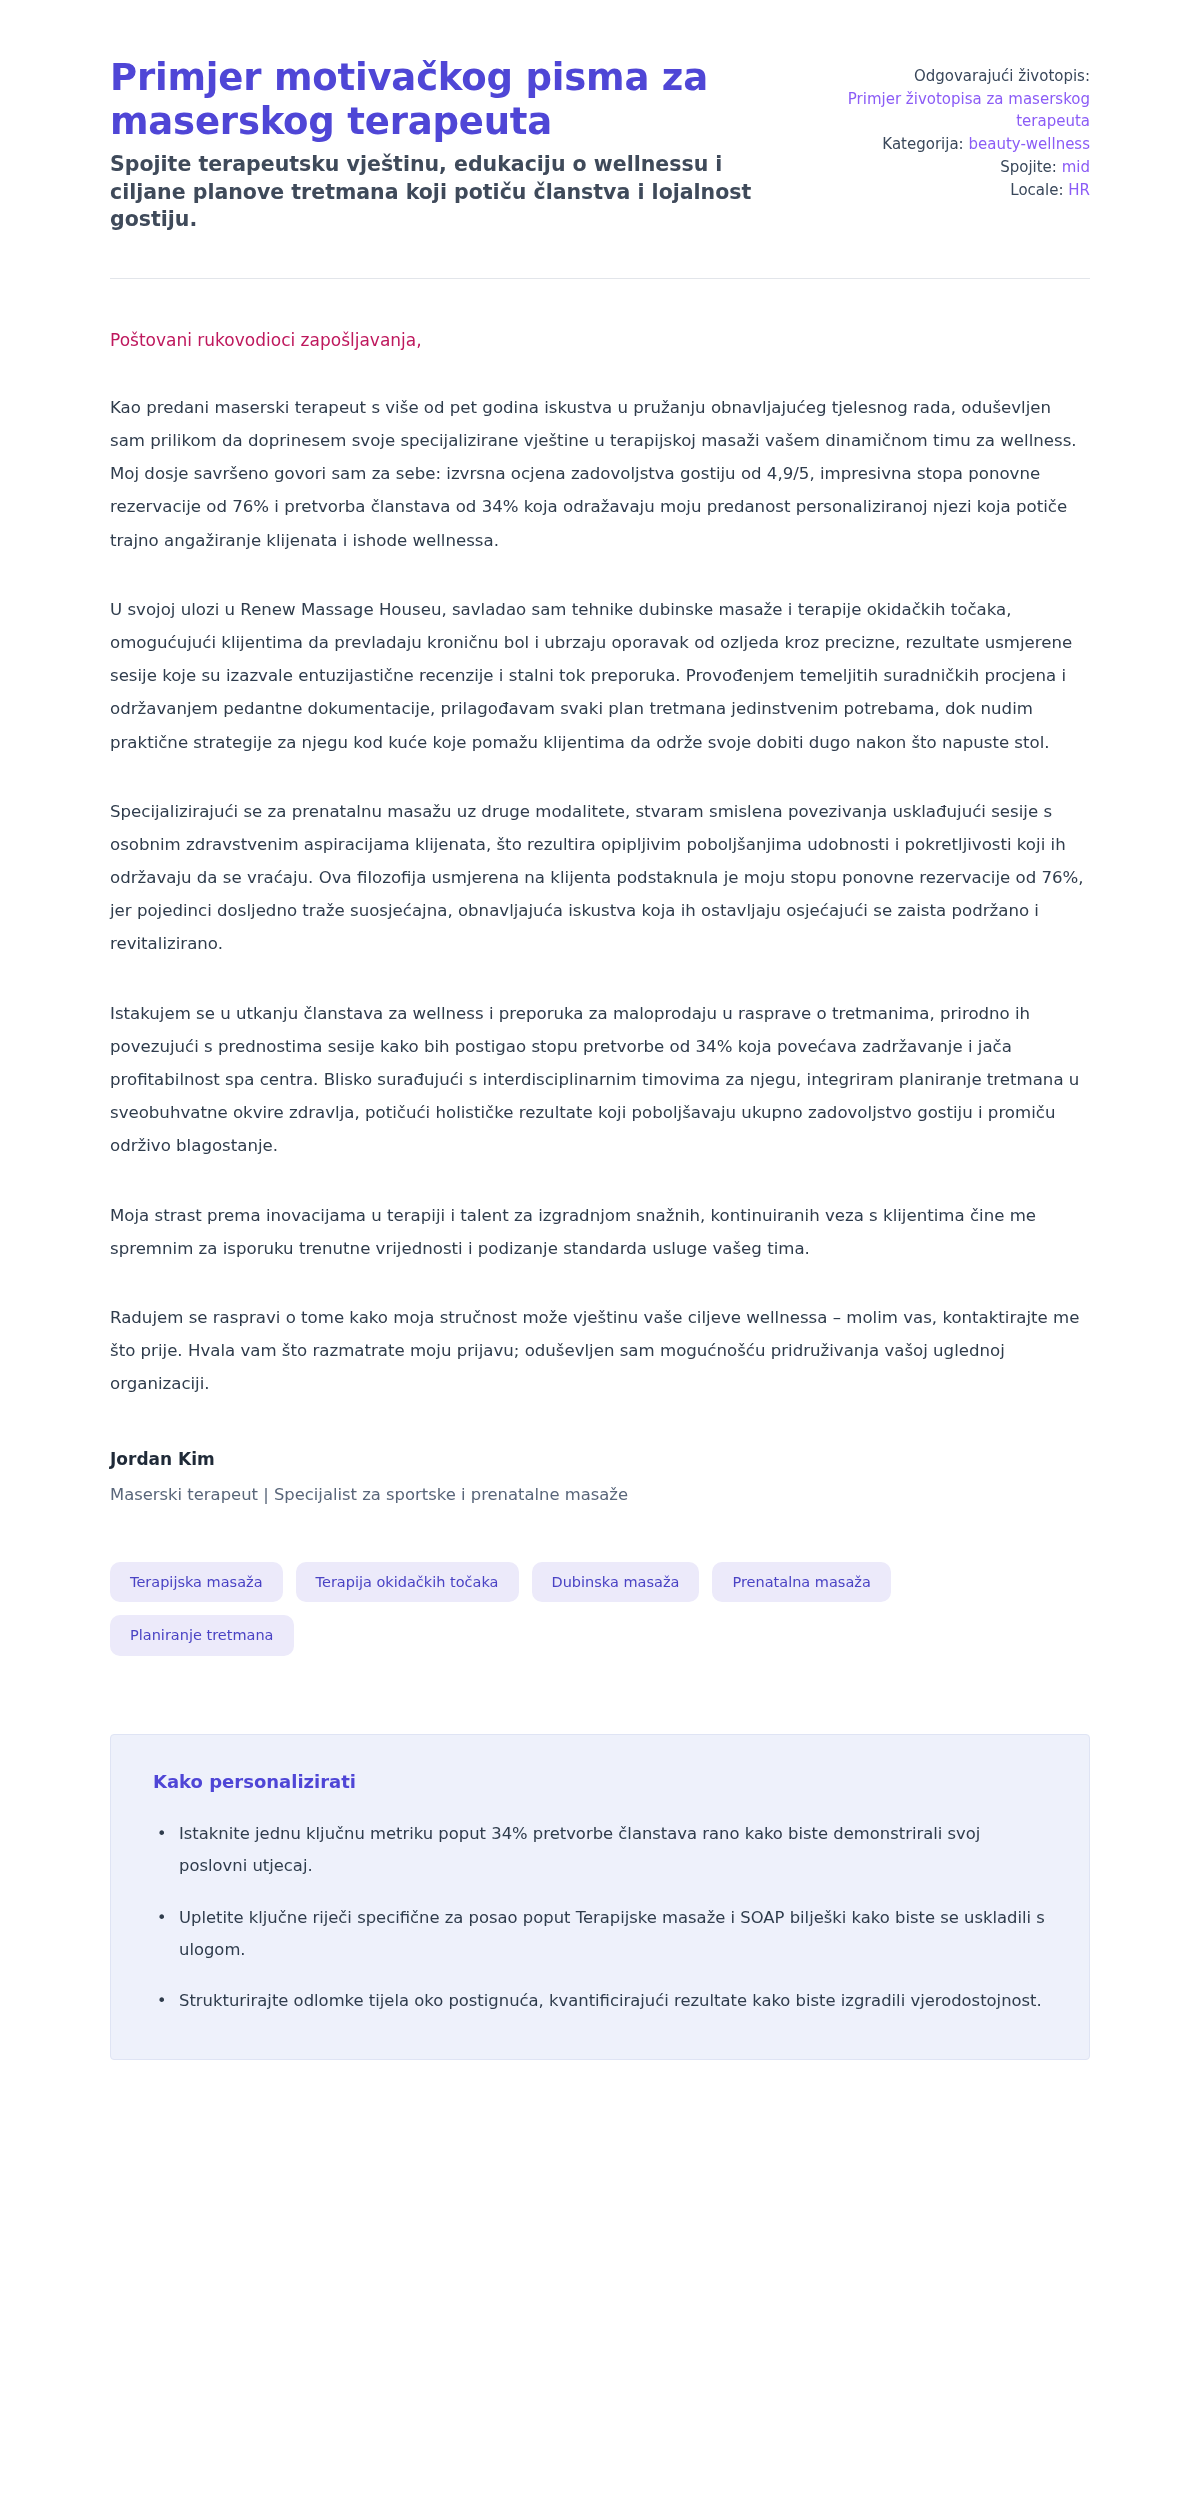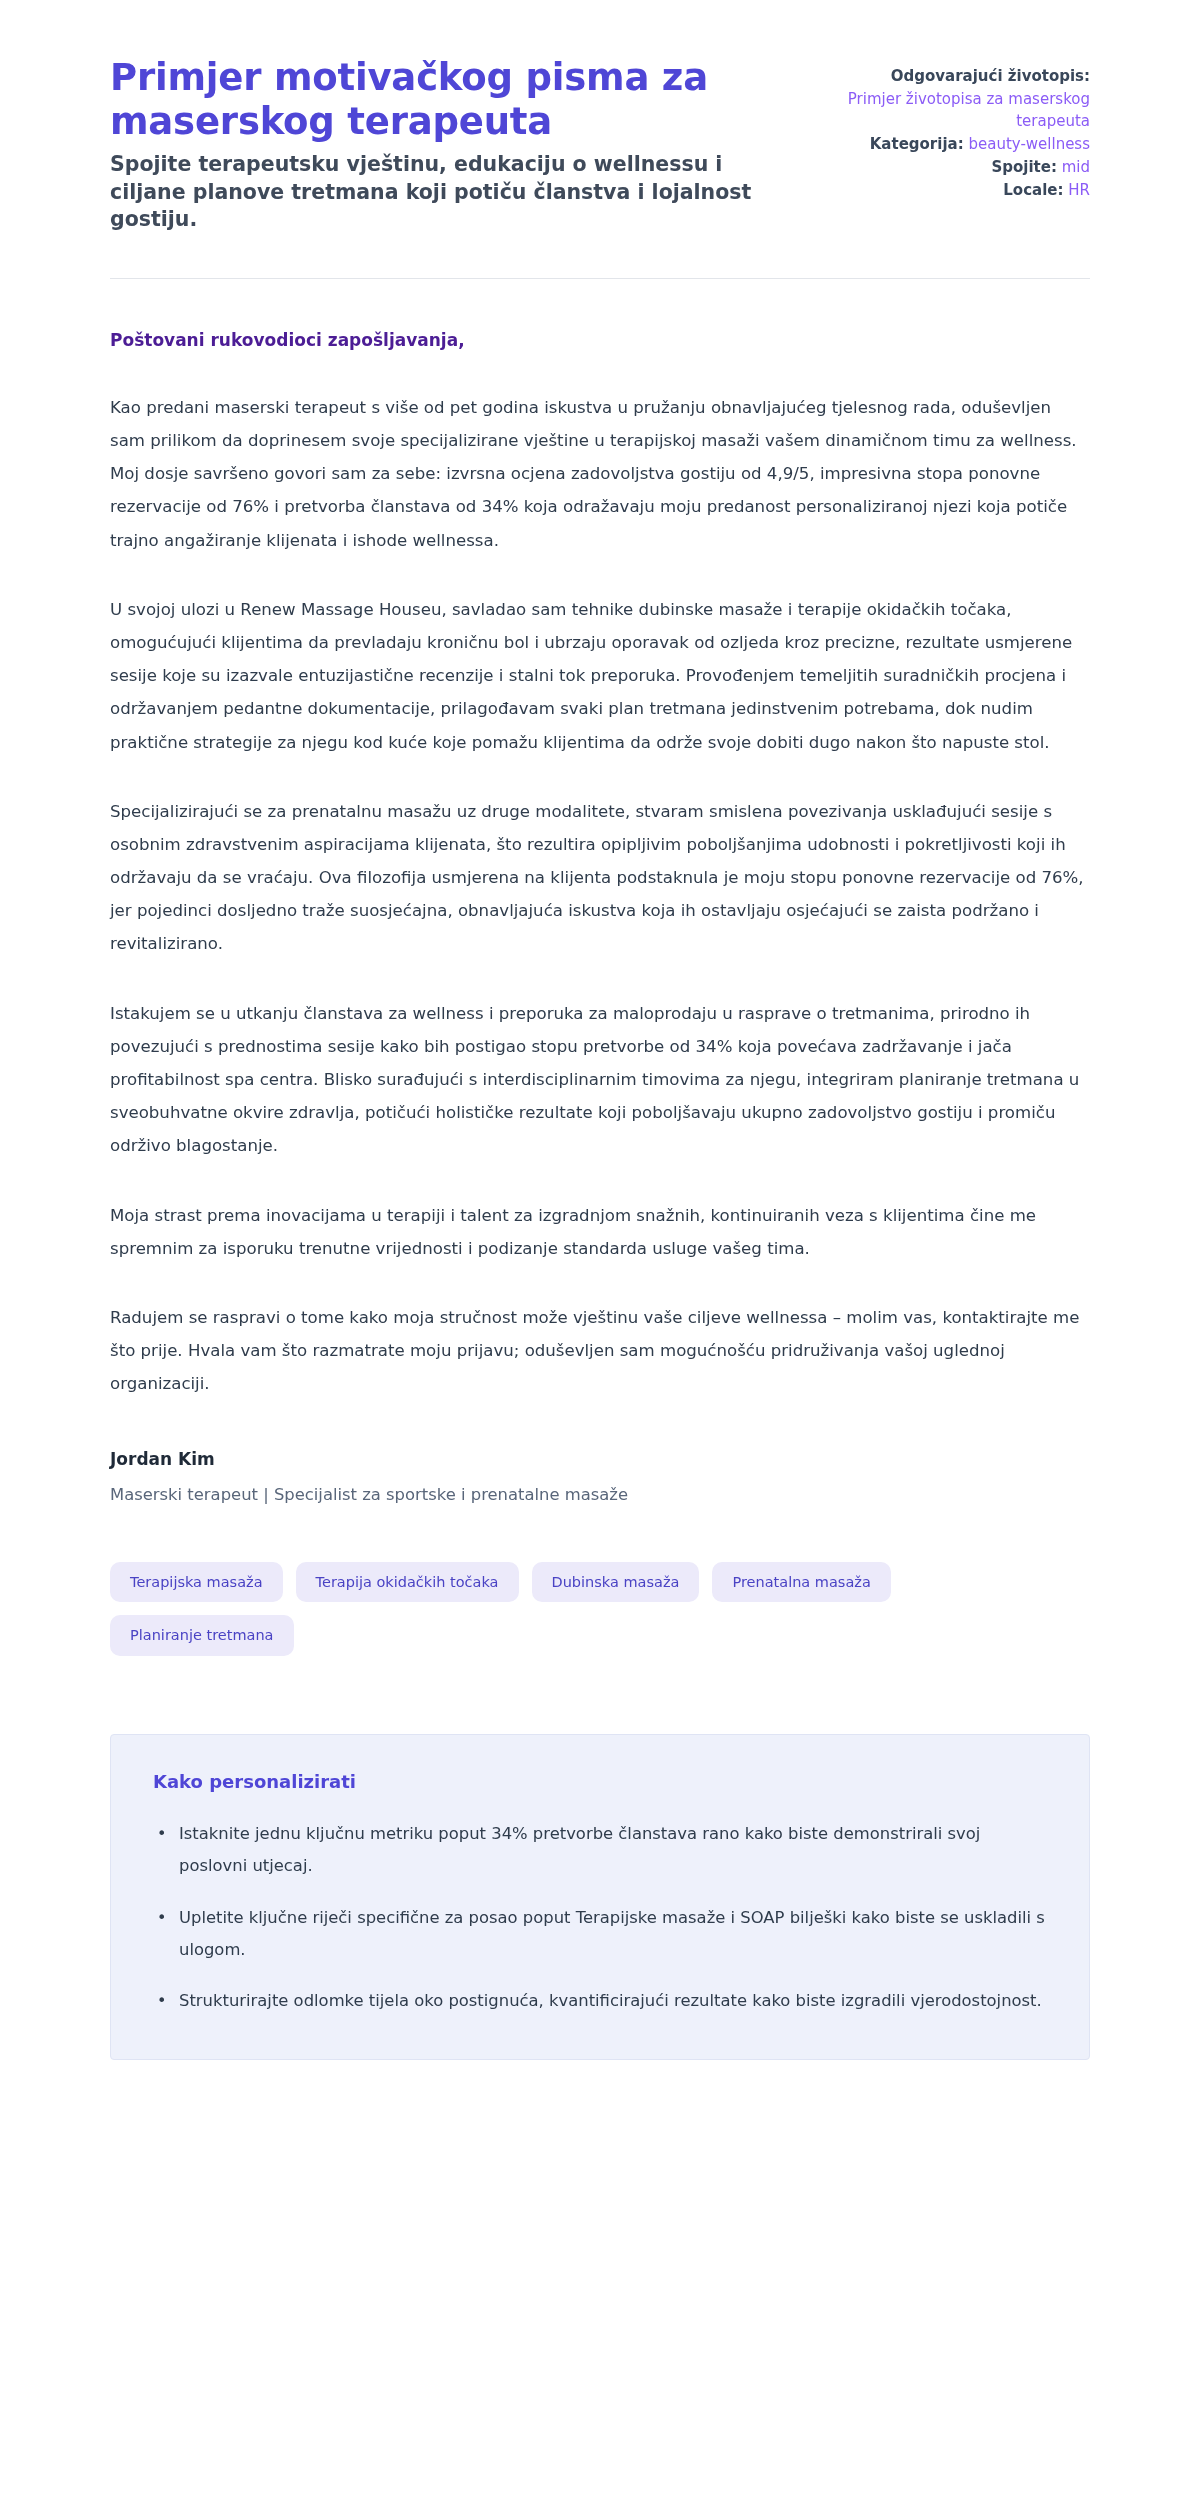"Odgovarajući životopis:" .meta-label { font-weight: 700 -> 400 }
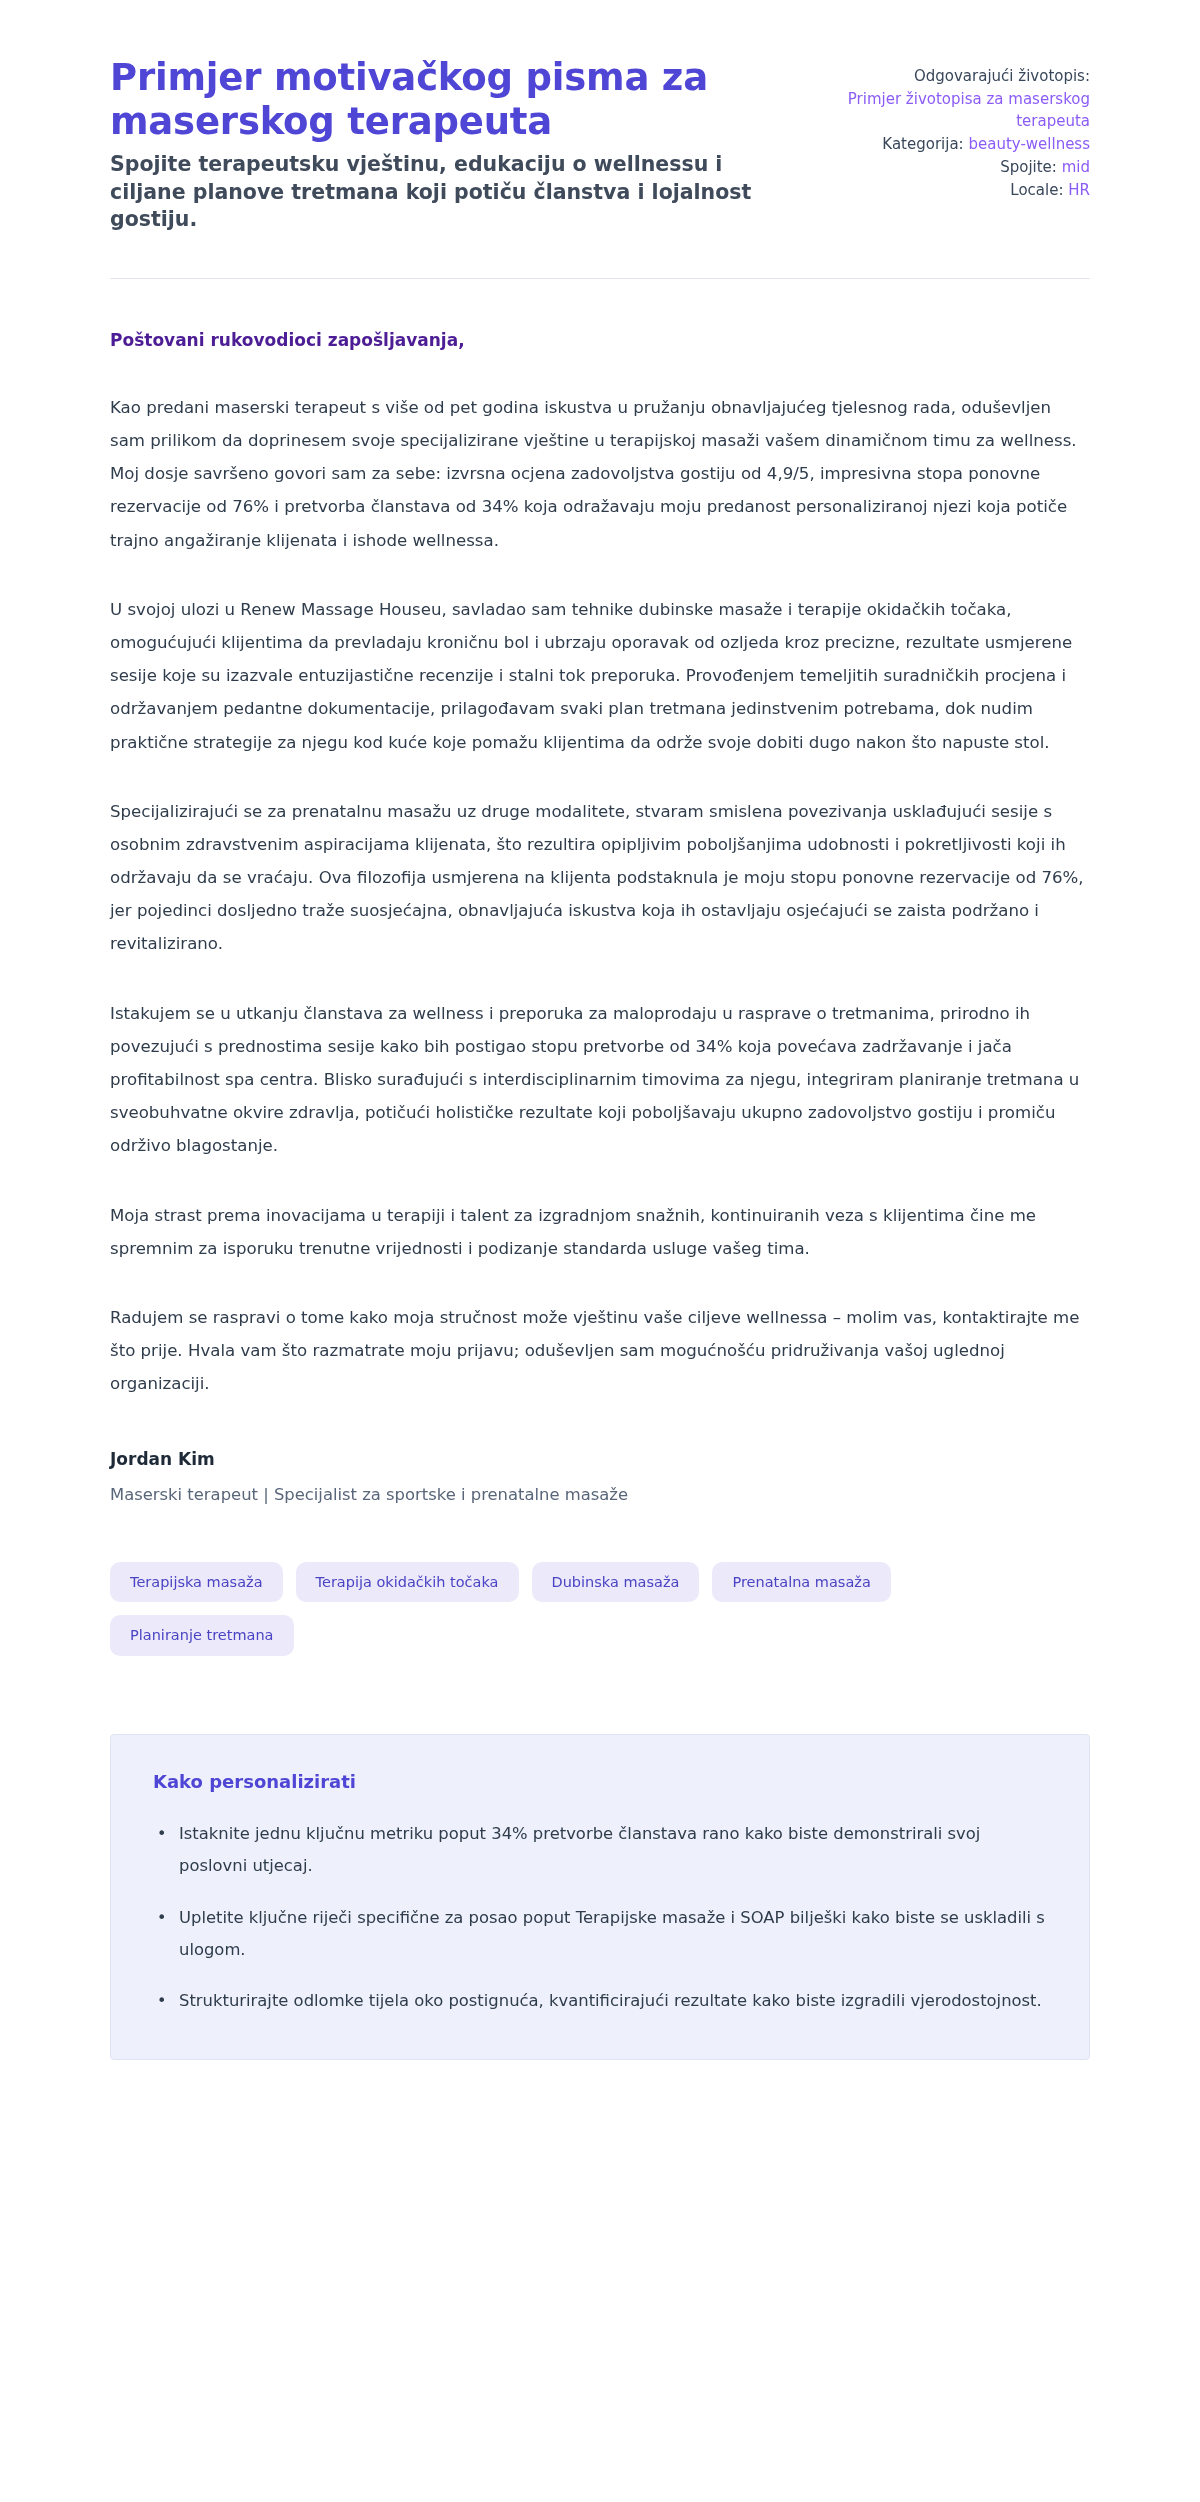"Poštovani rukovodioci zapošljavanja," .salutation { color: #4c1d95 -> #be185d; font-weight: 700 -> 400 }
